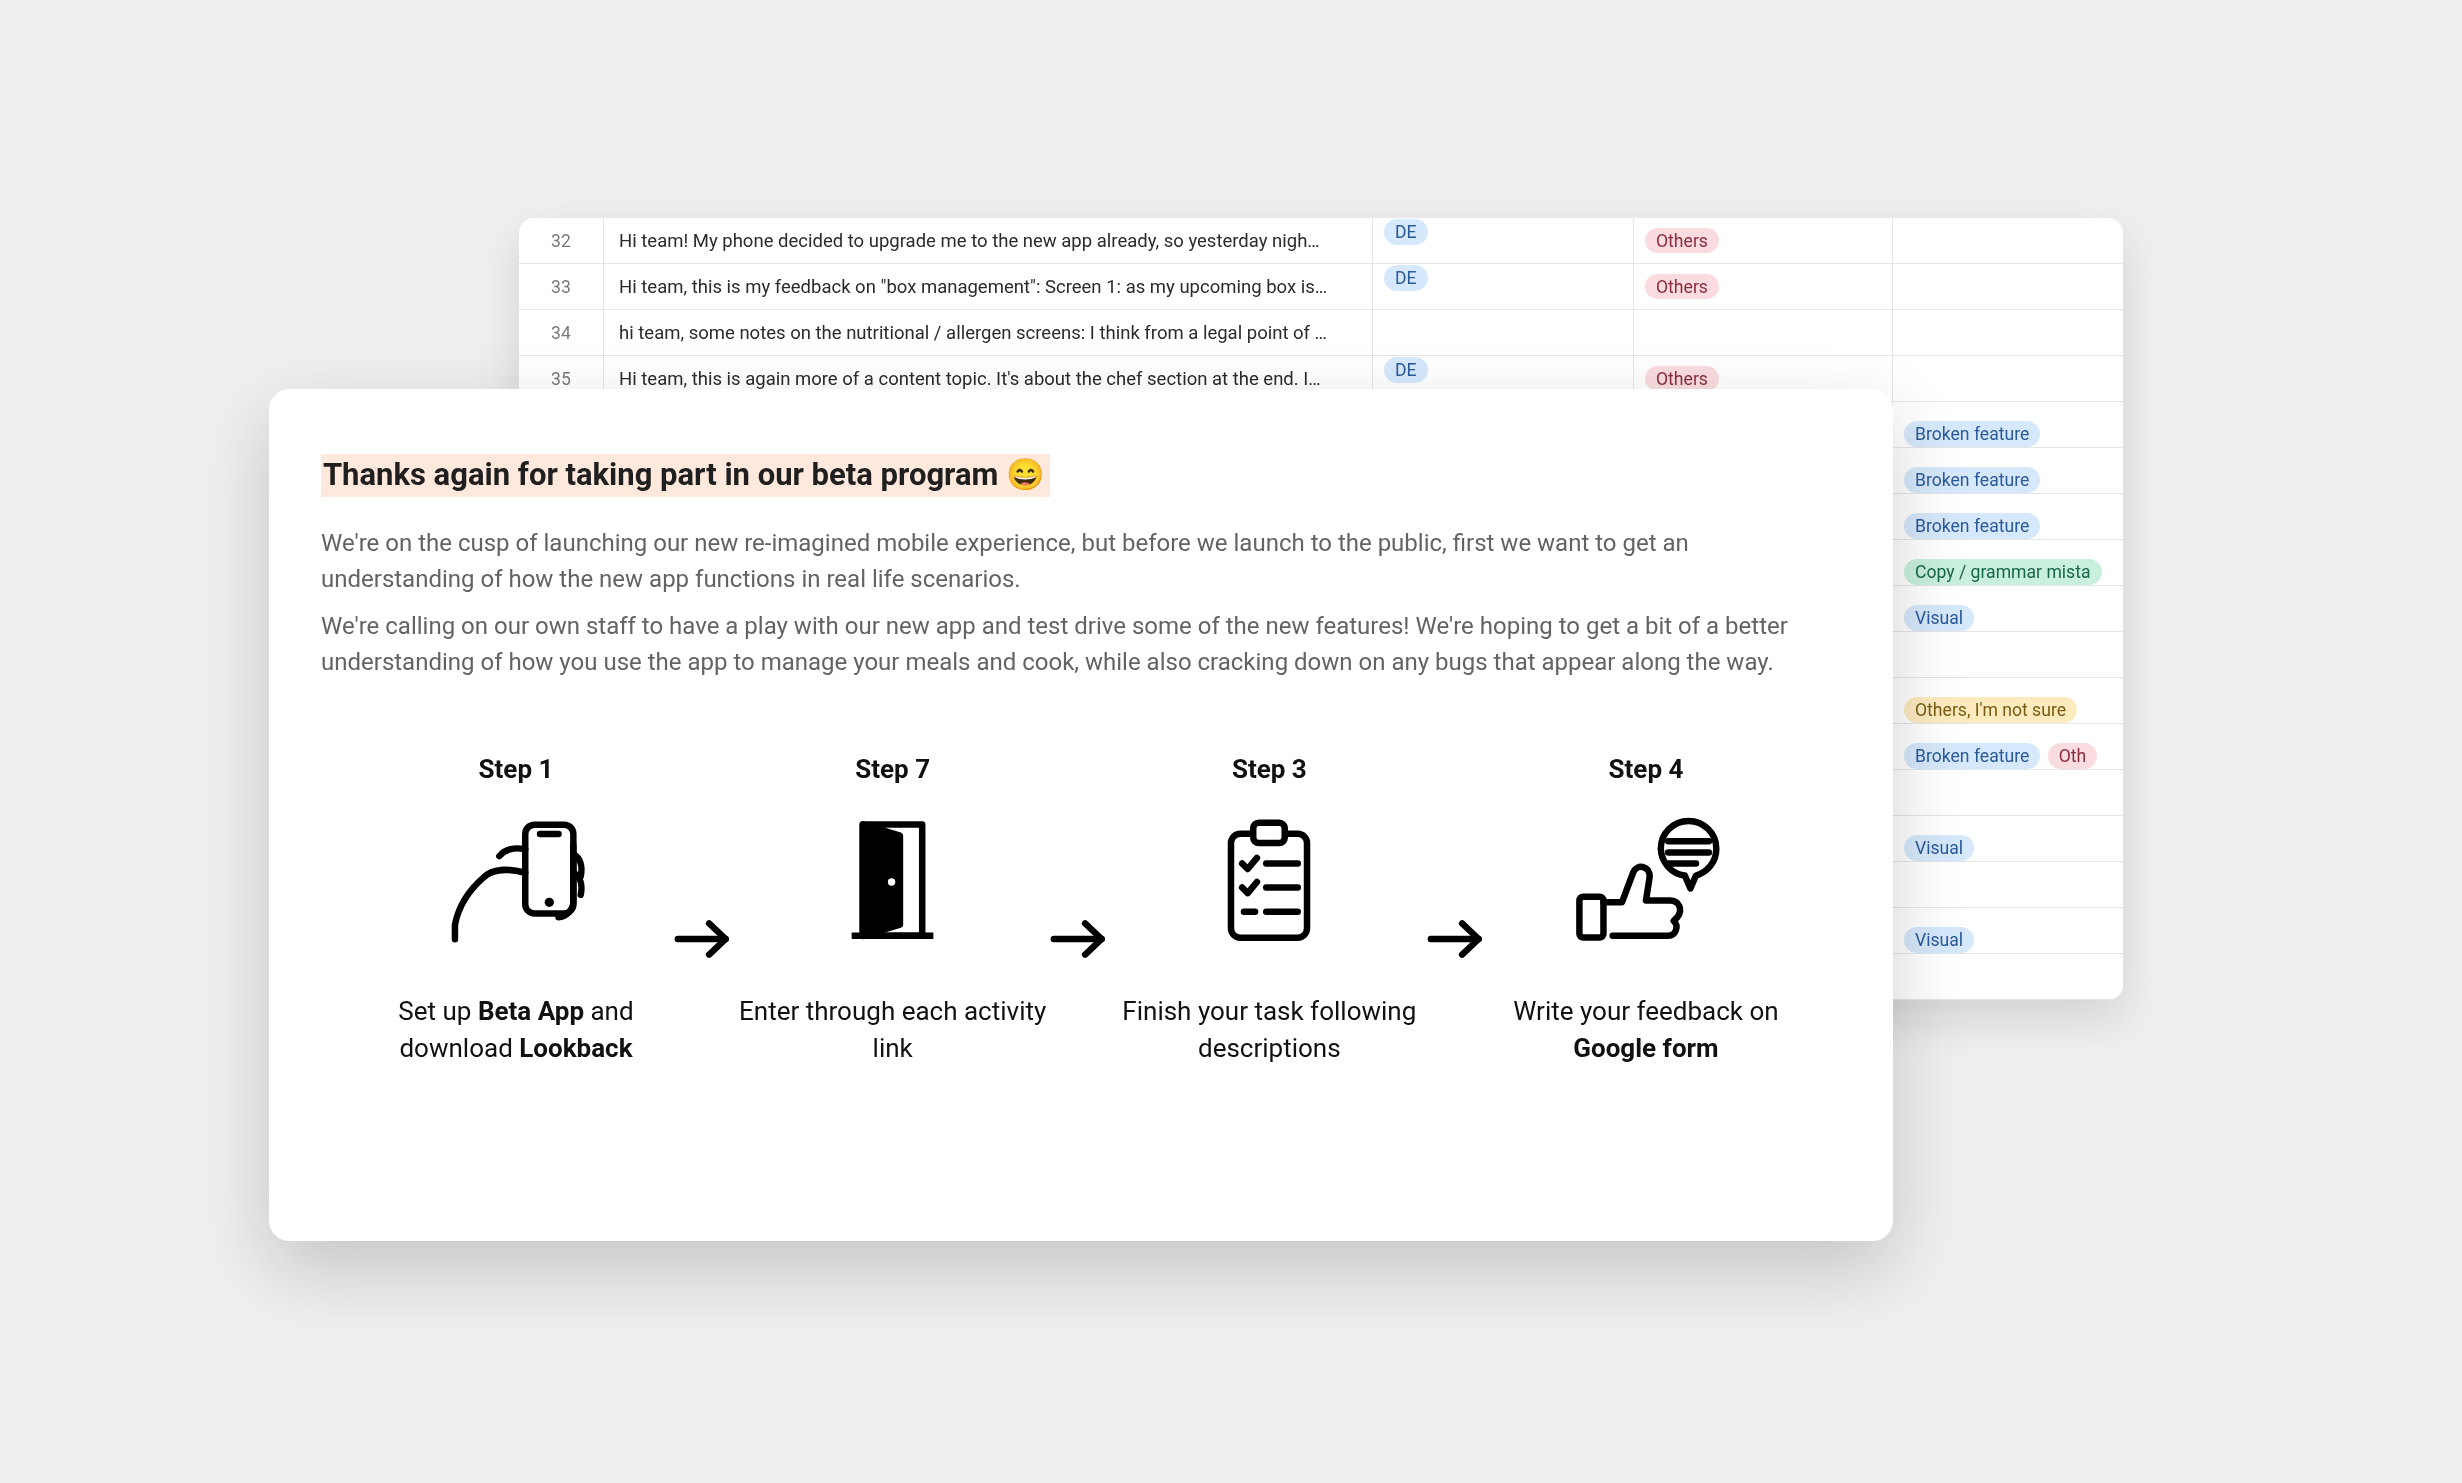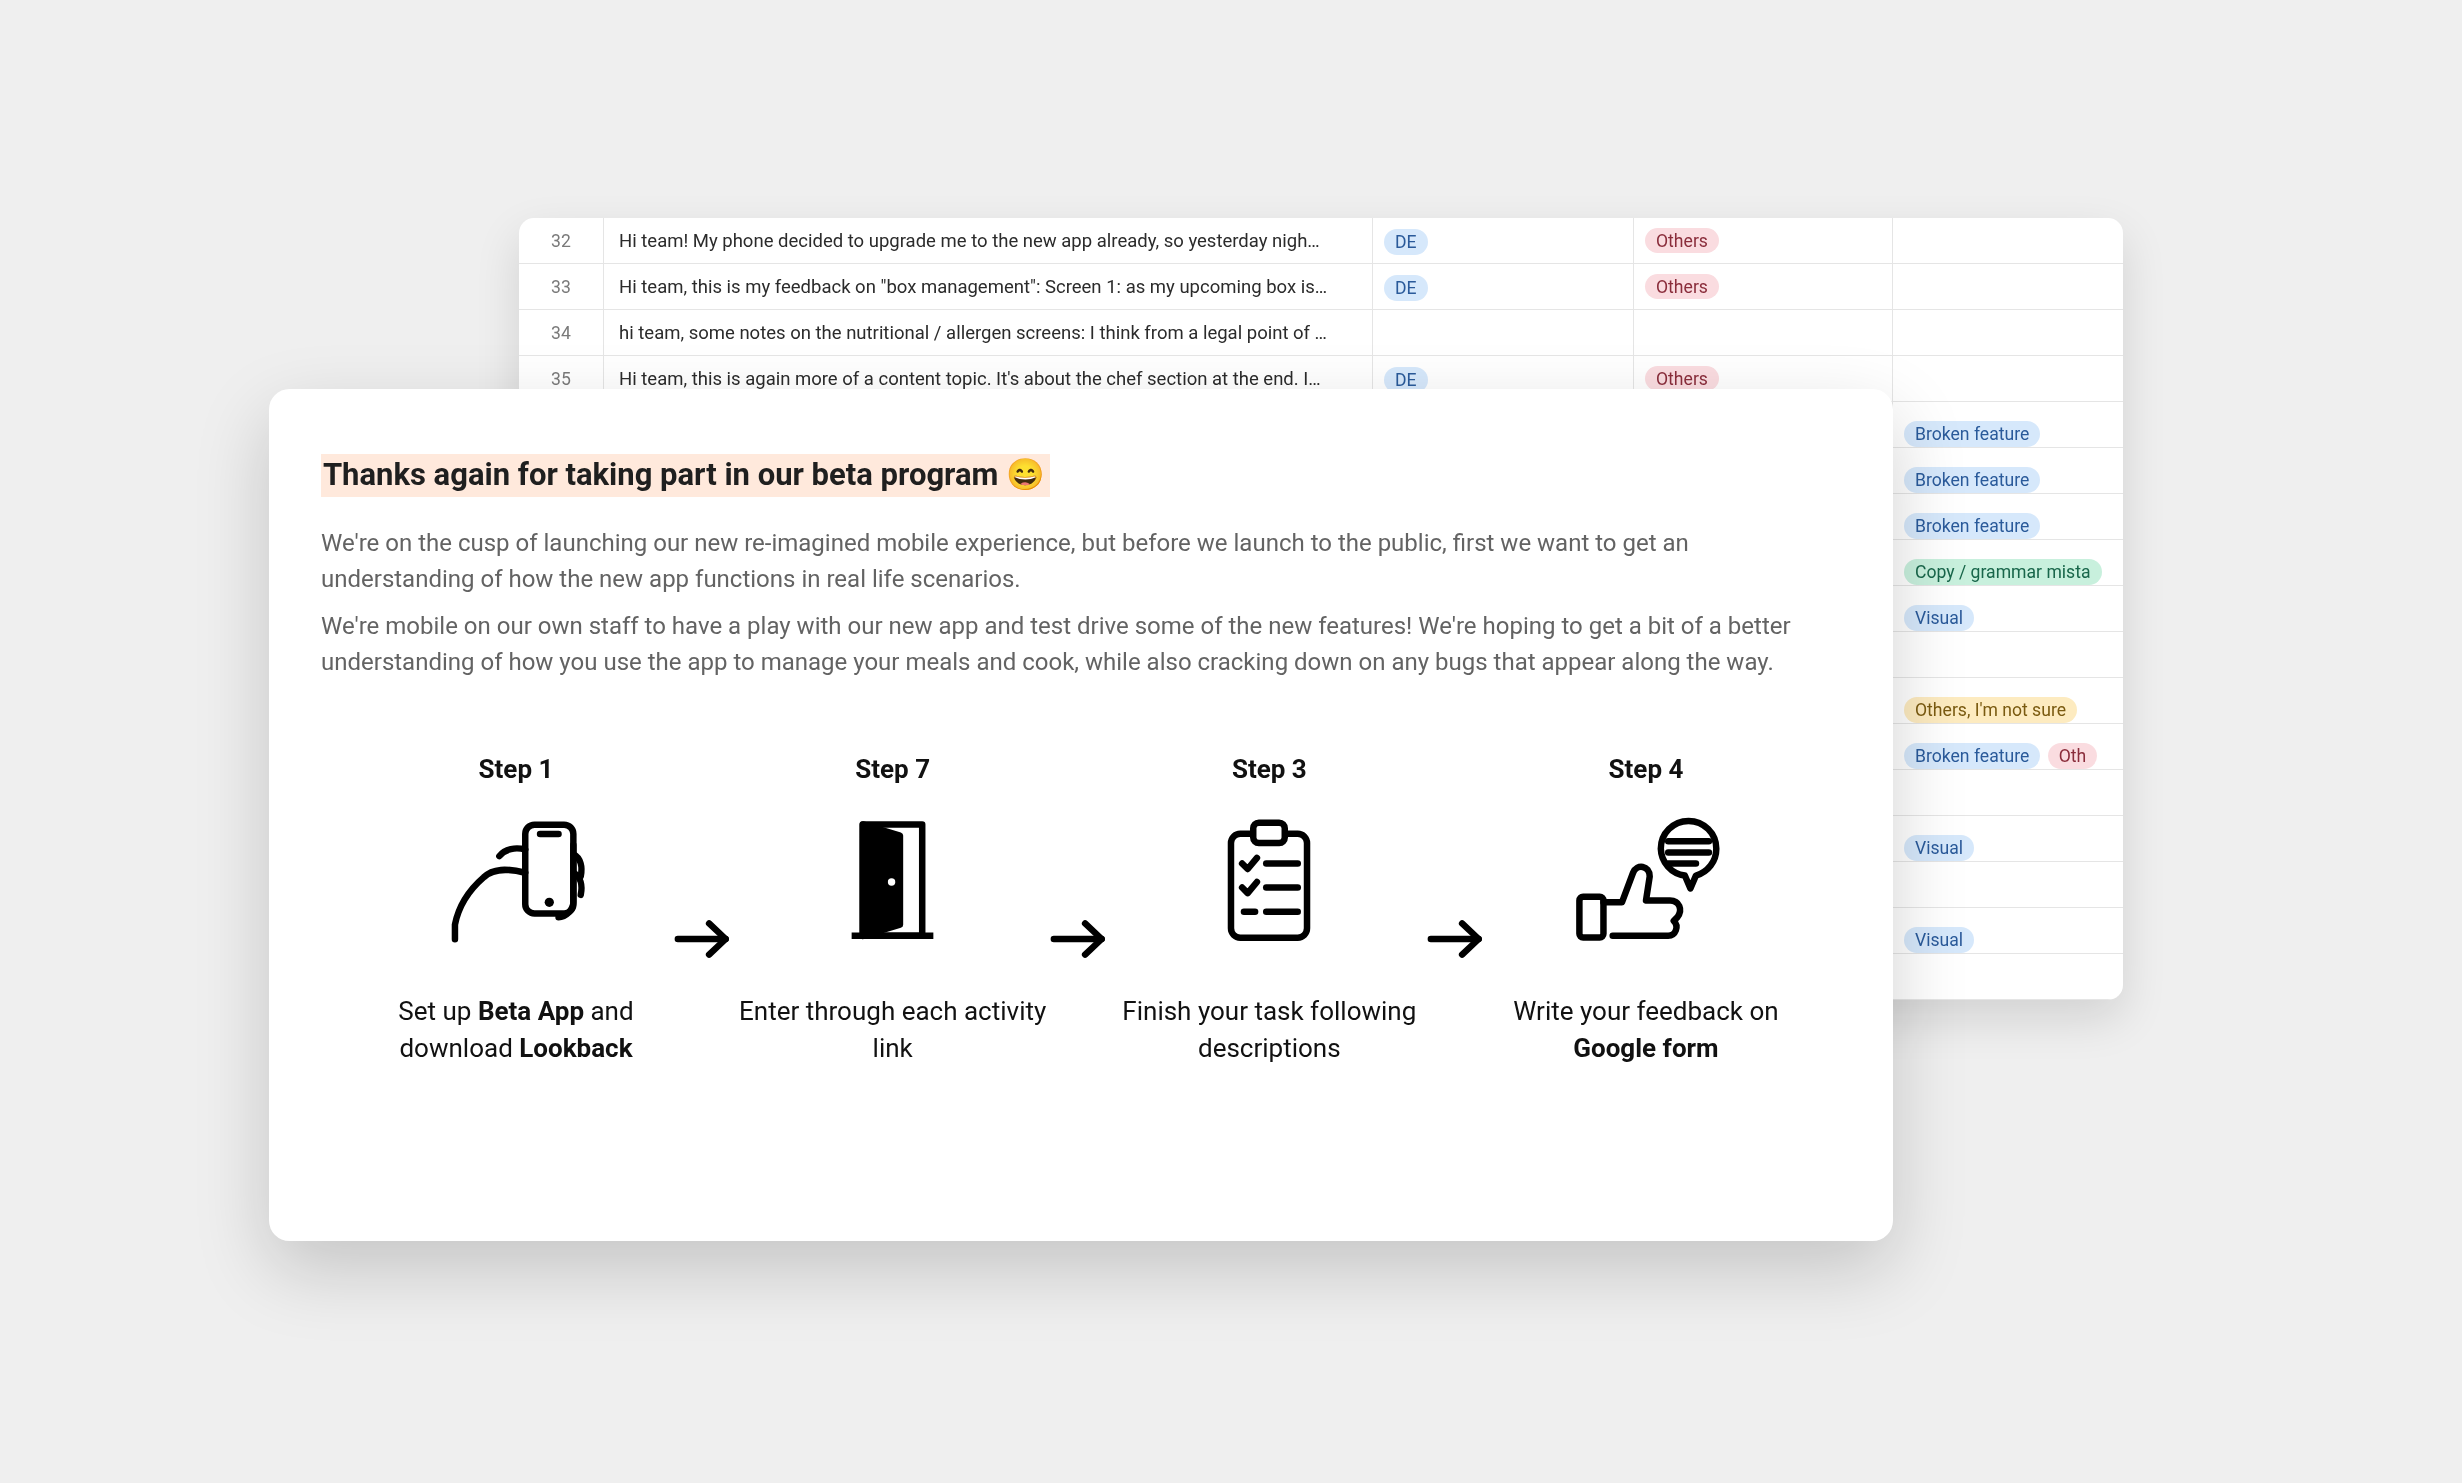"DE" .col-lang { align-items: flex-end -> flex-start; padding: 8px 11px -> 1px 11px }
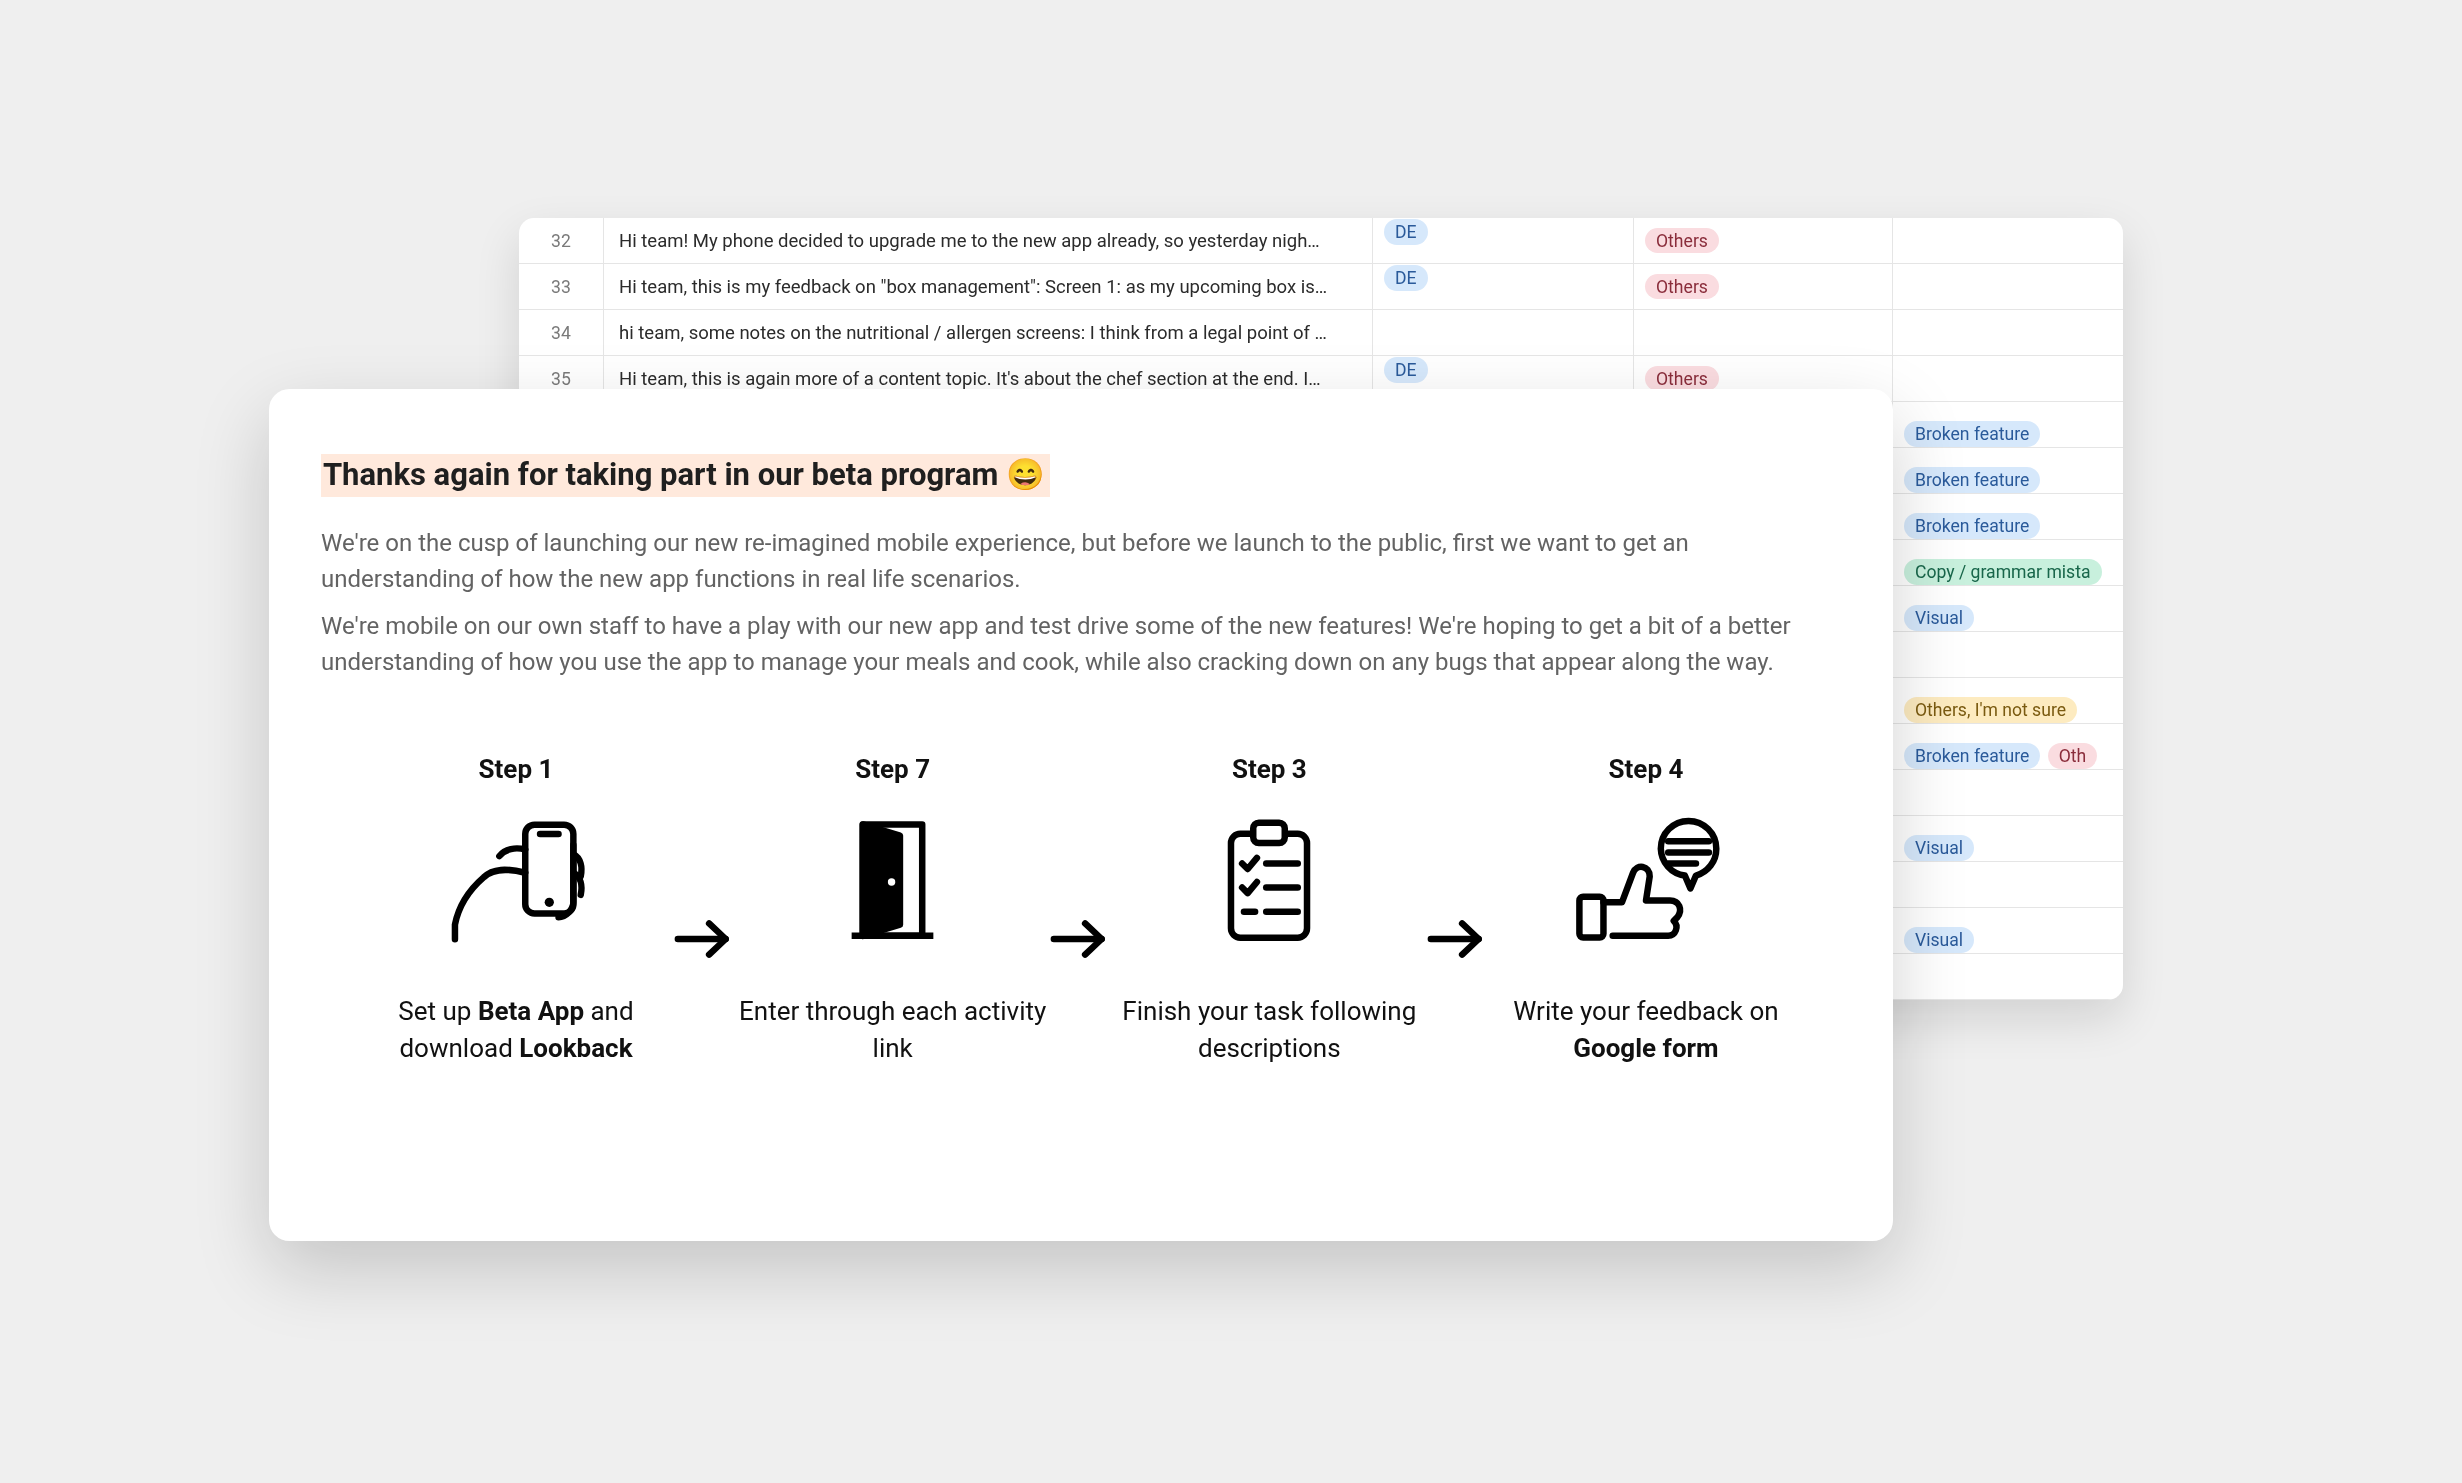"We're mobile on our own" p.doc-para { text: mobile -> calling }
